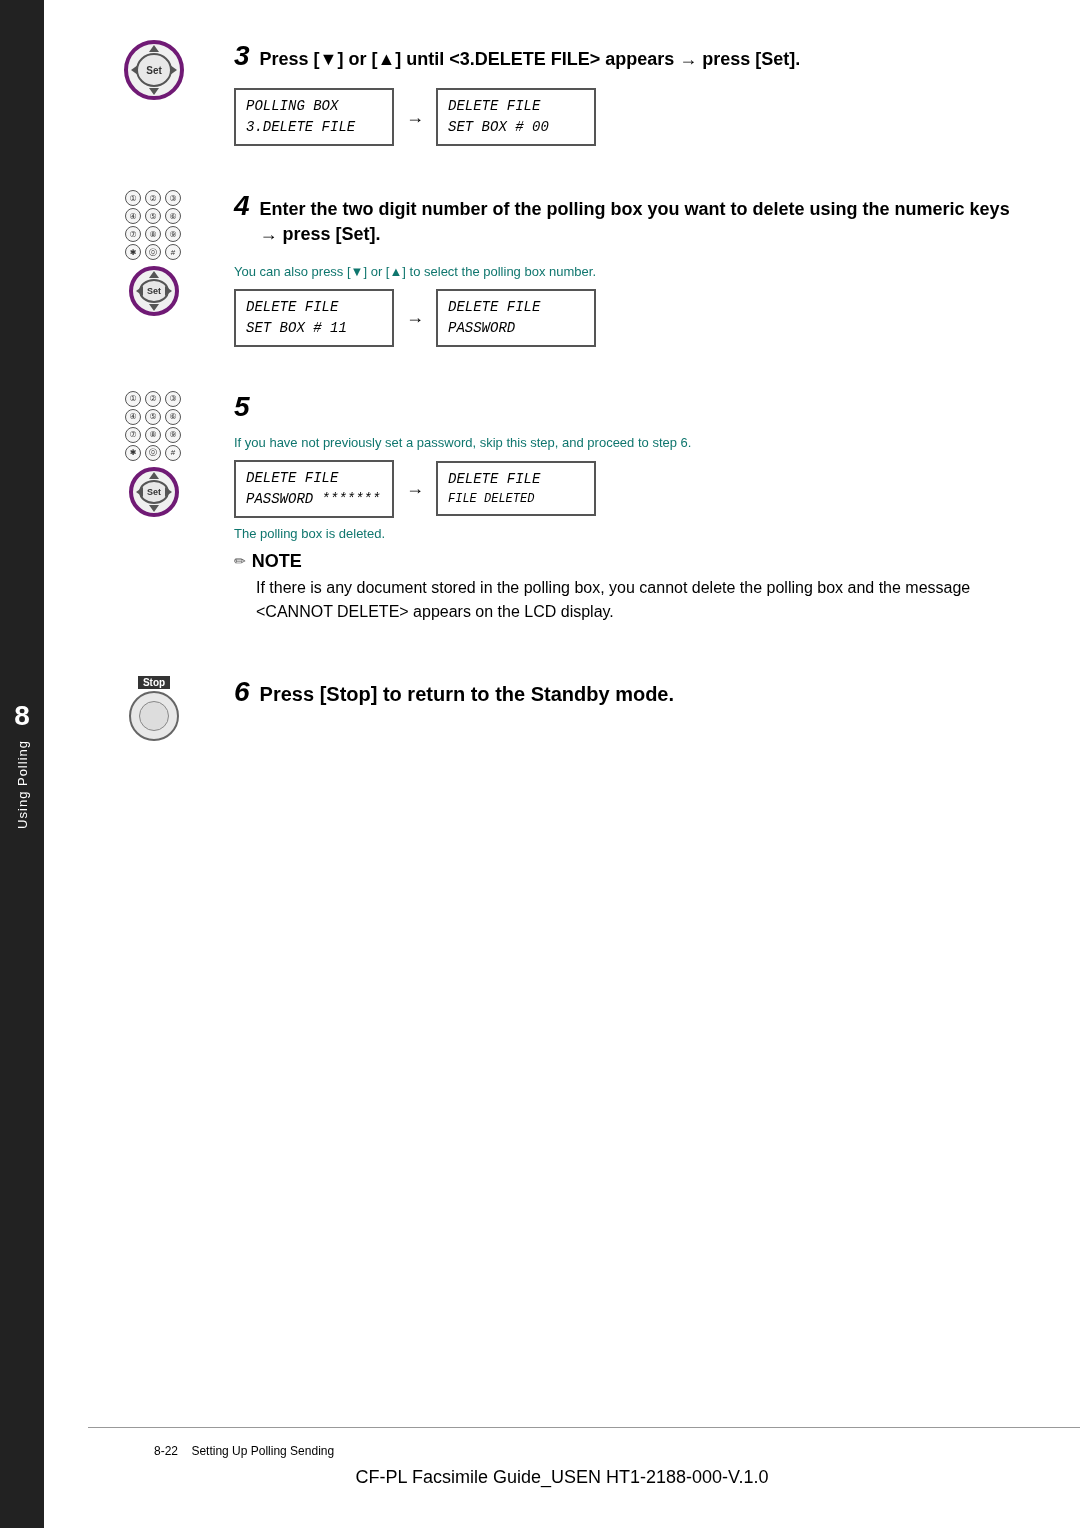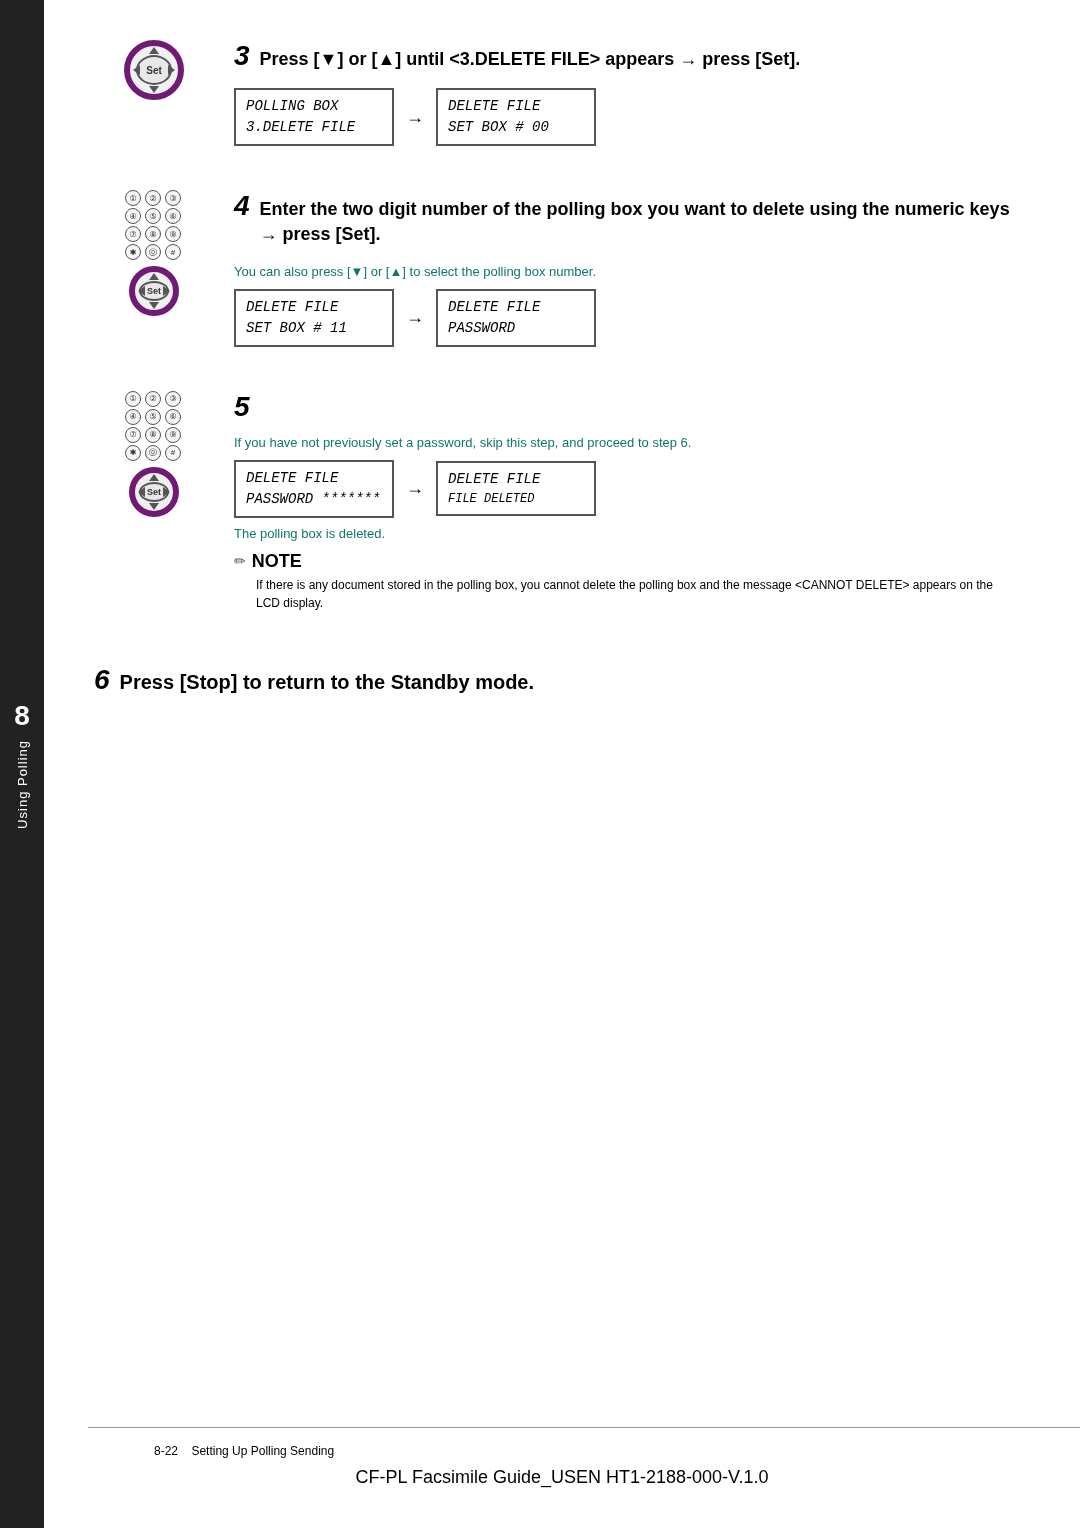"Set" .set-btn { border: 6px solid #701a75 -> 4px solid #701a75 }
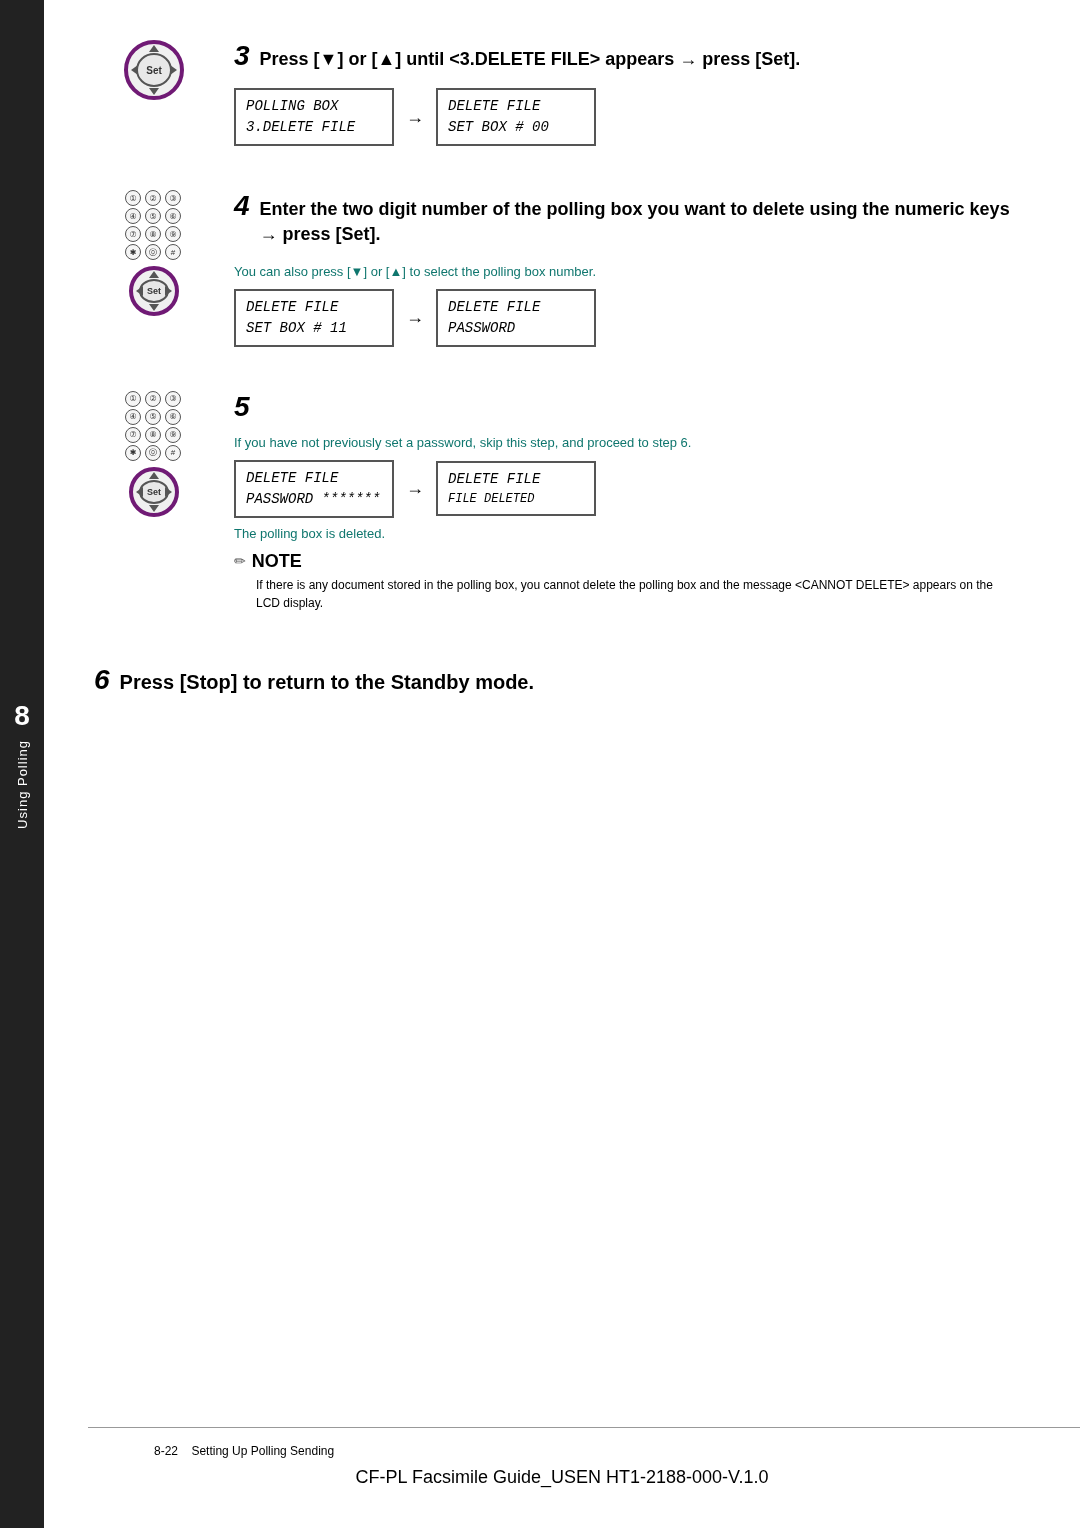"If there is any document" .note-text { font-size: 12px -> 16px }
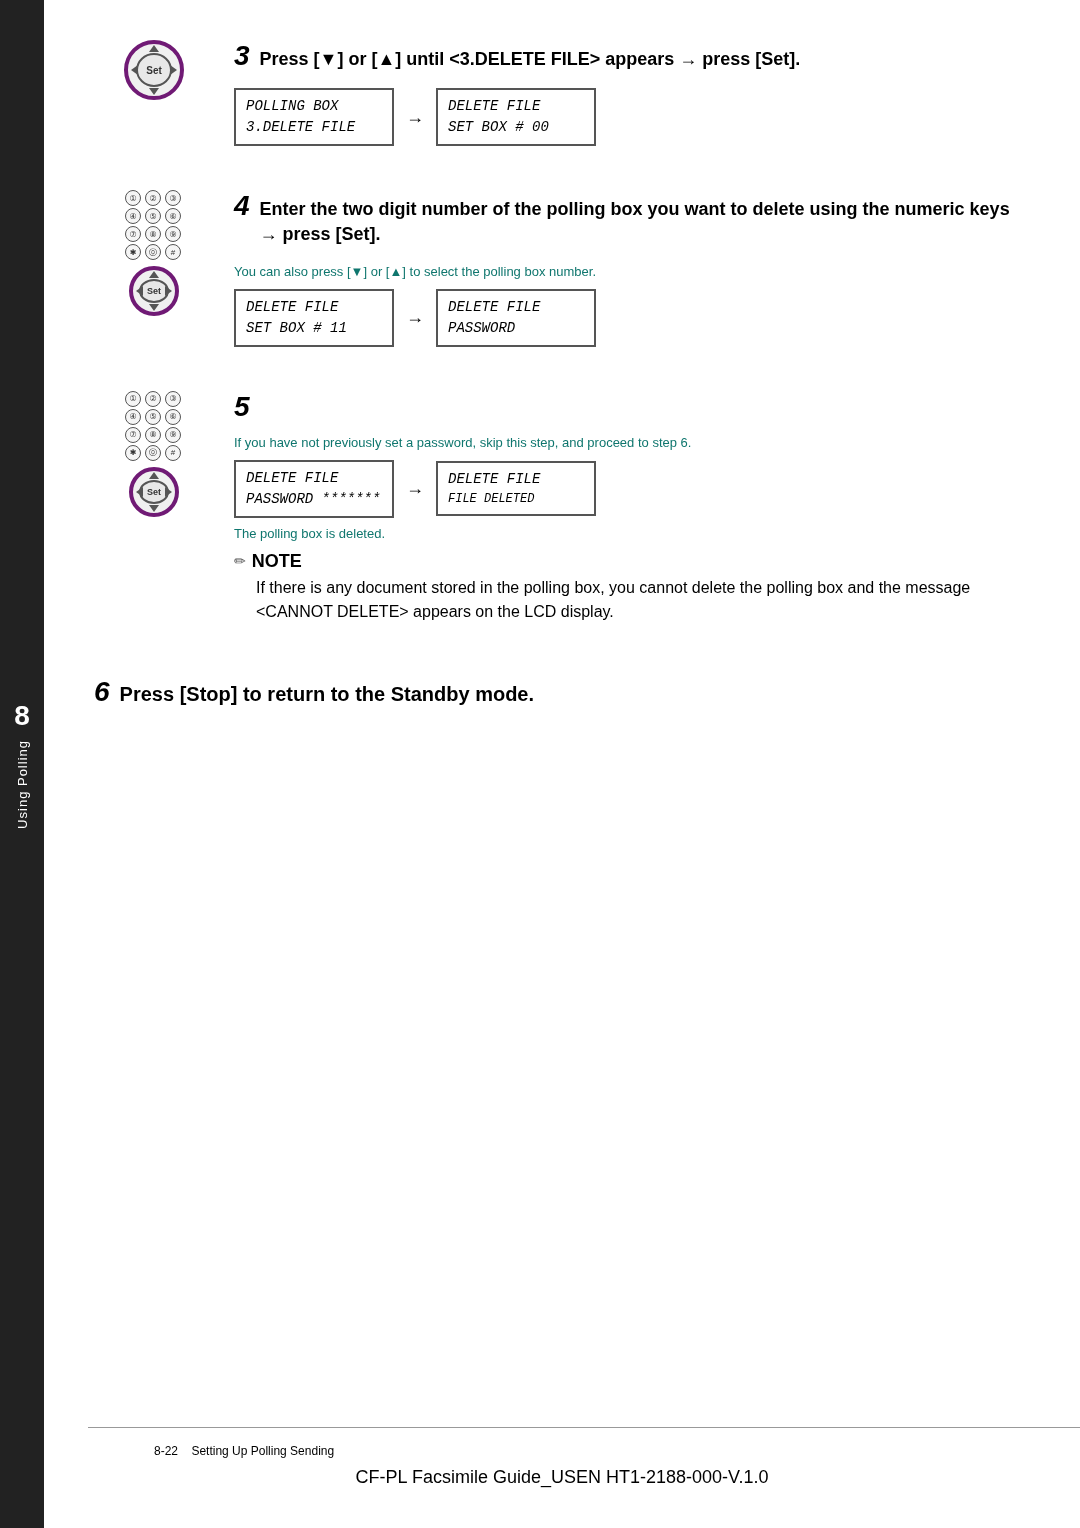"Stop" div.step-left { html: none -> <div> <div> <div>Stop</div> <div> <div></div> </div> </div> </div> }
